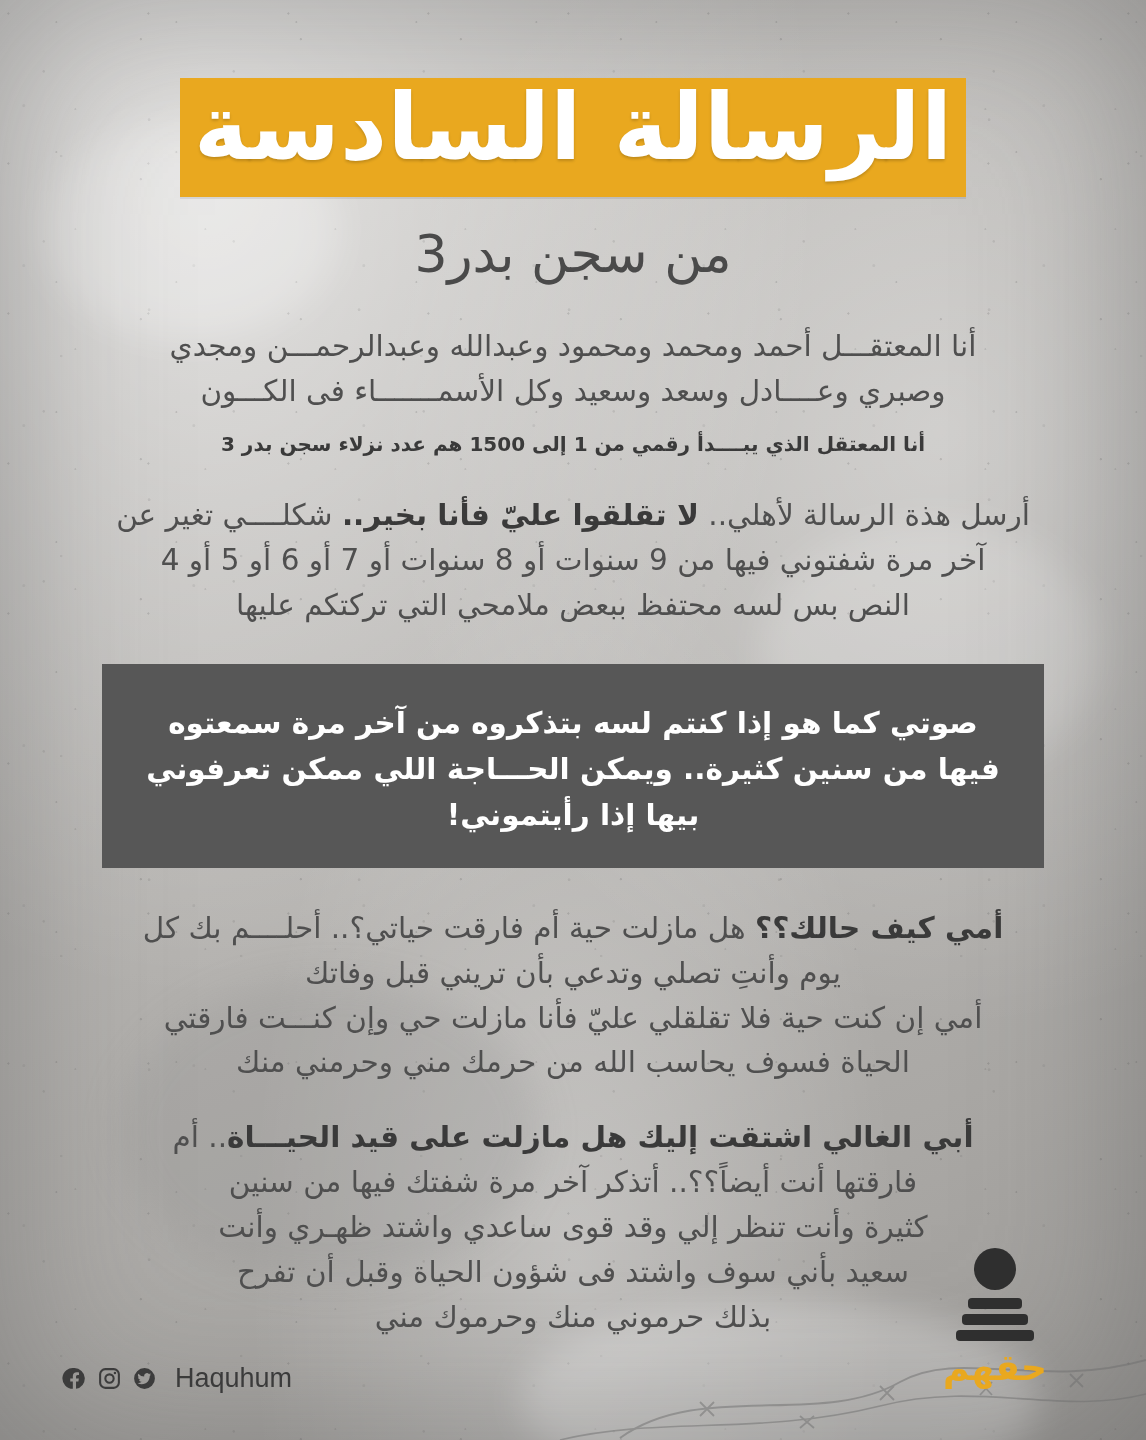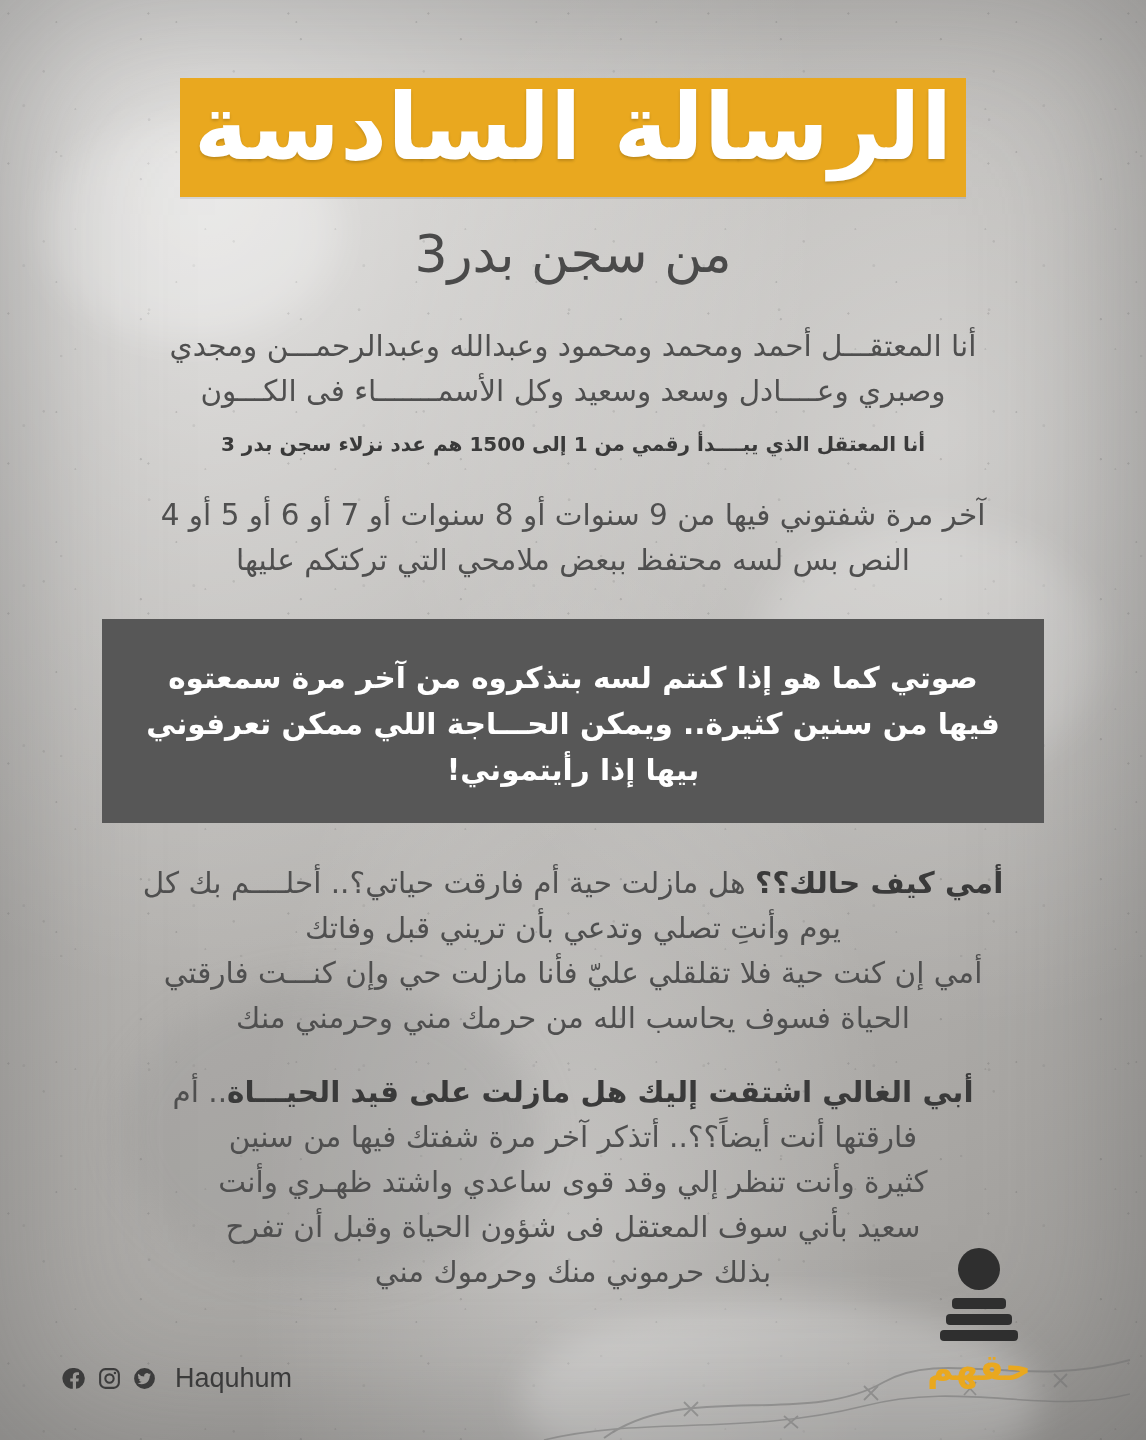"أرسل هذة الرسالة لأهلي.. لا" p.para { html: none -> <p> <span>أرسل هذة الرسالة لأهلي.. </span><span>لا تقلقوا عليّ فأنا بخير..</span><span> شكلــــي تغير عن</span> </p> }
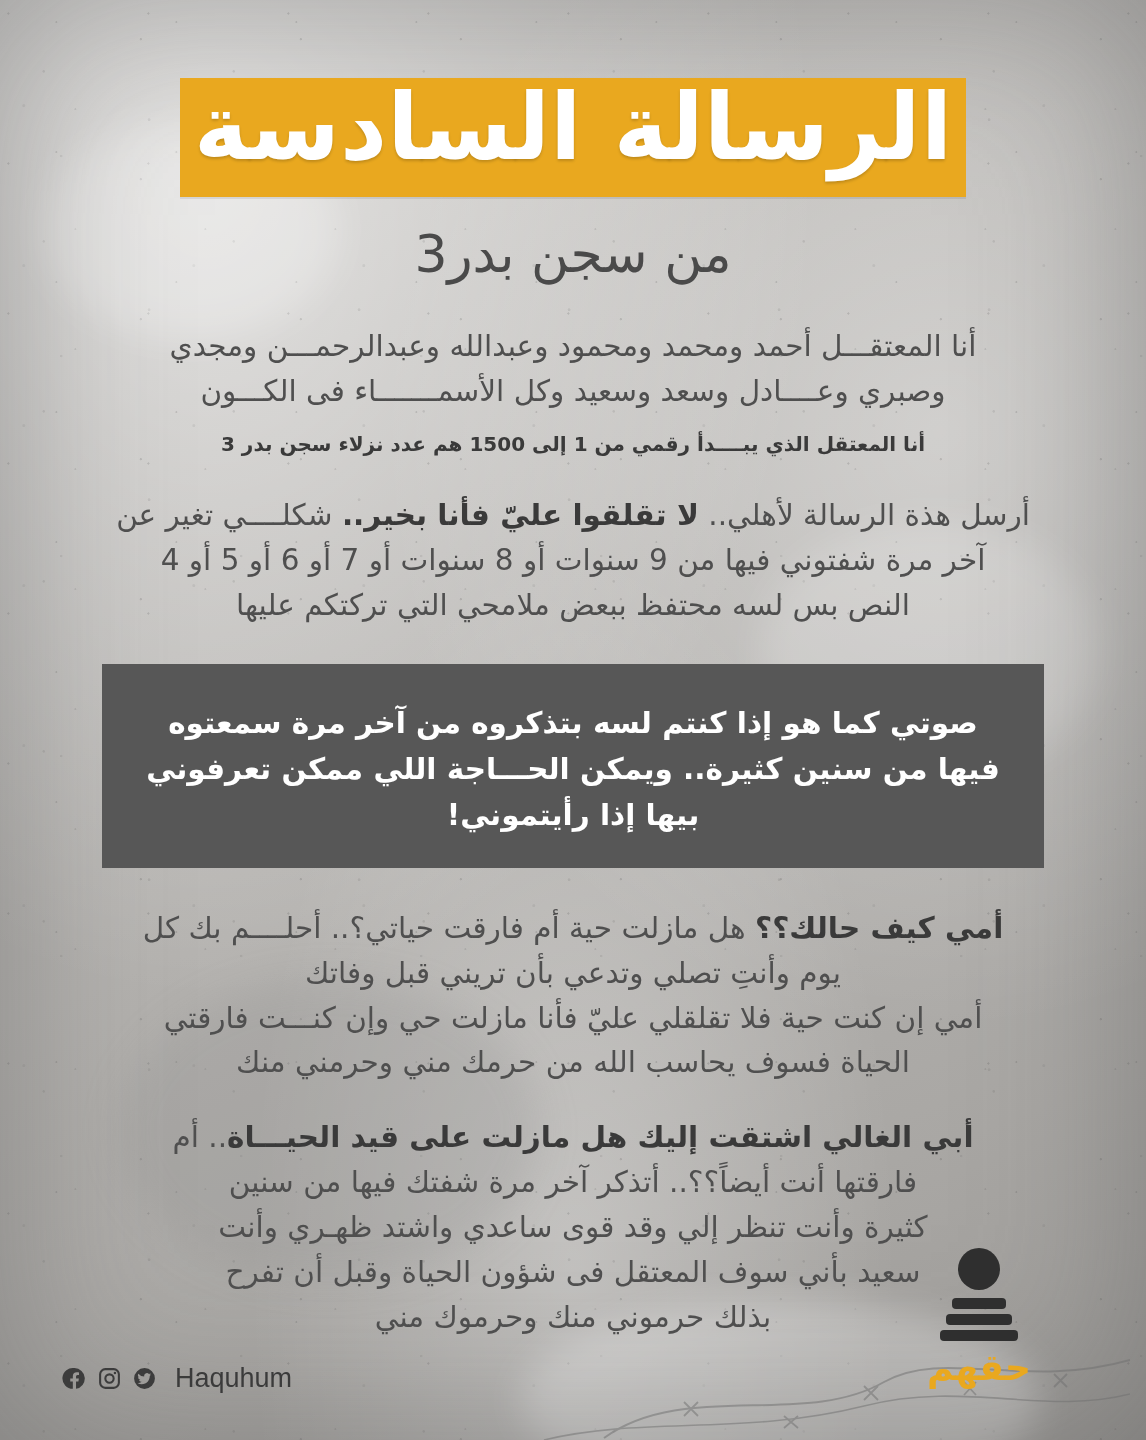"سعيد بأني سوف المعتقل فى" p.para { text: المعتقل -> واشتد }
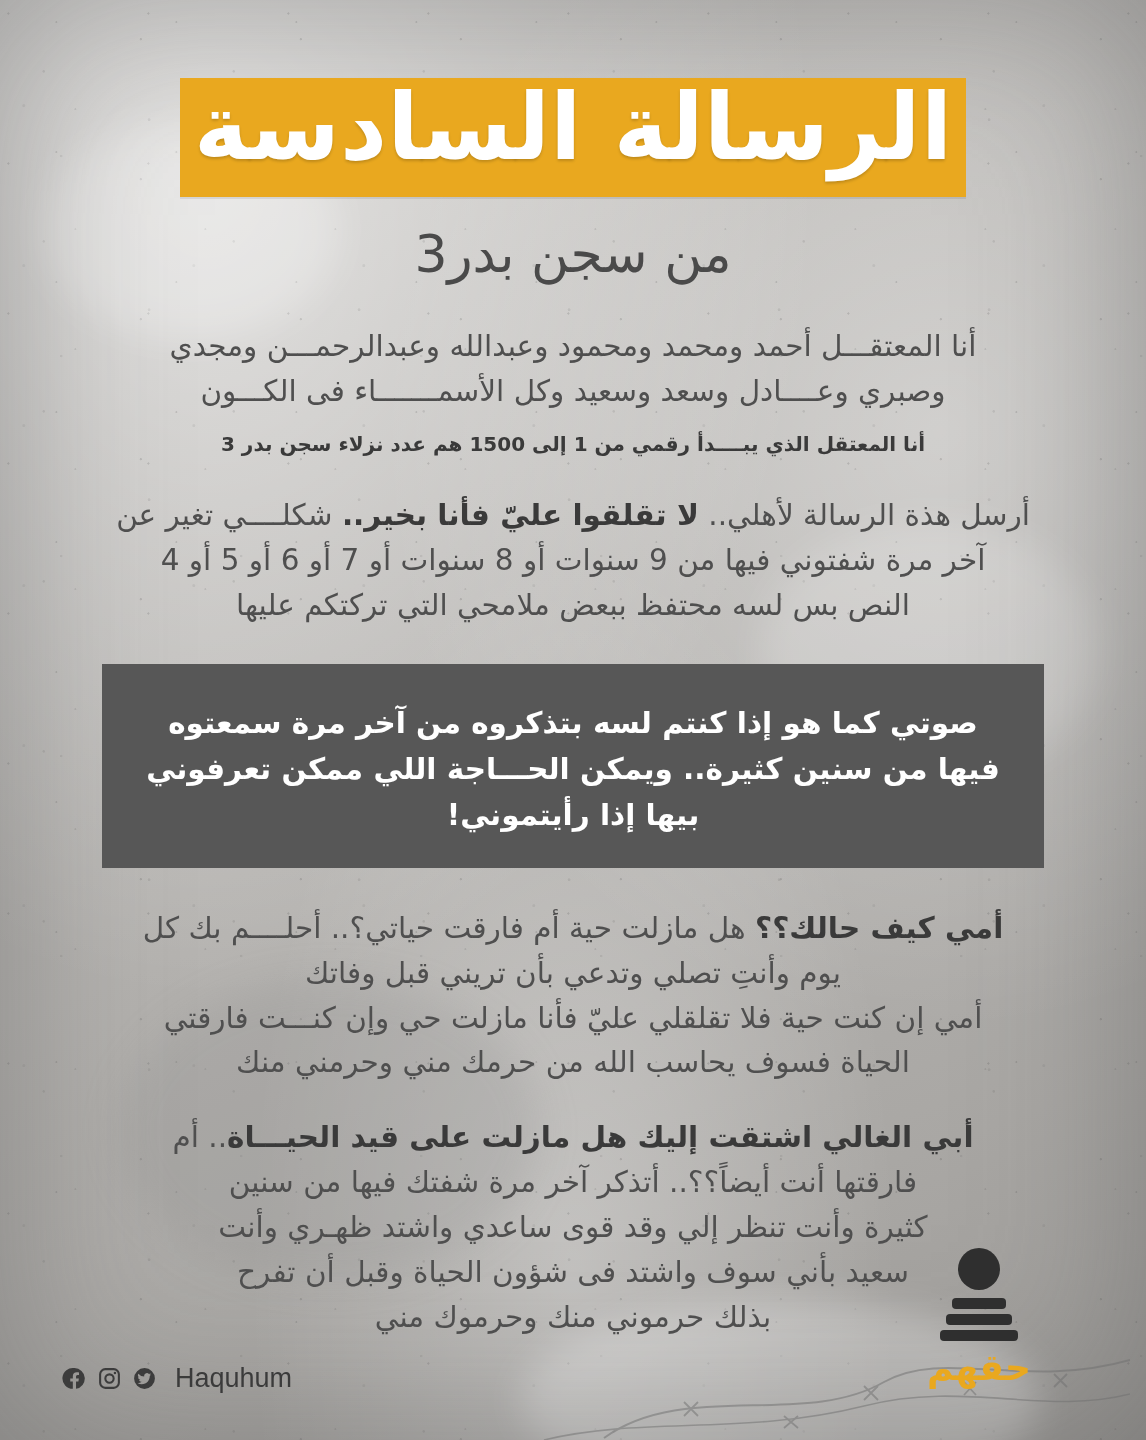"Haquhum" .footer { right: 16px -> 0 }
